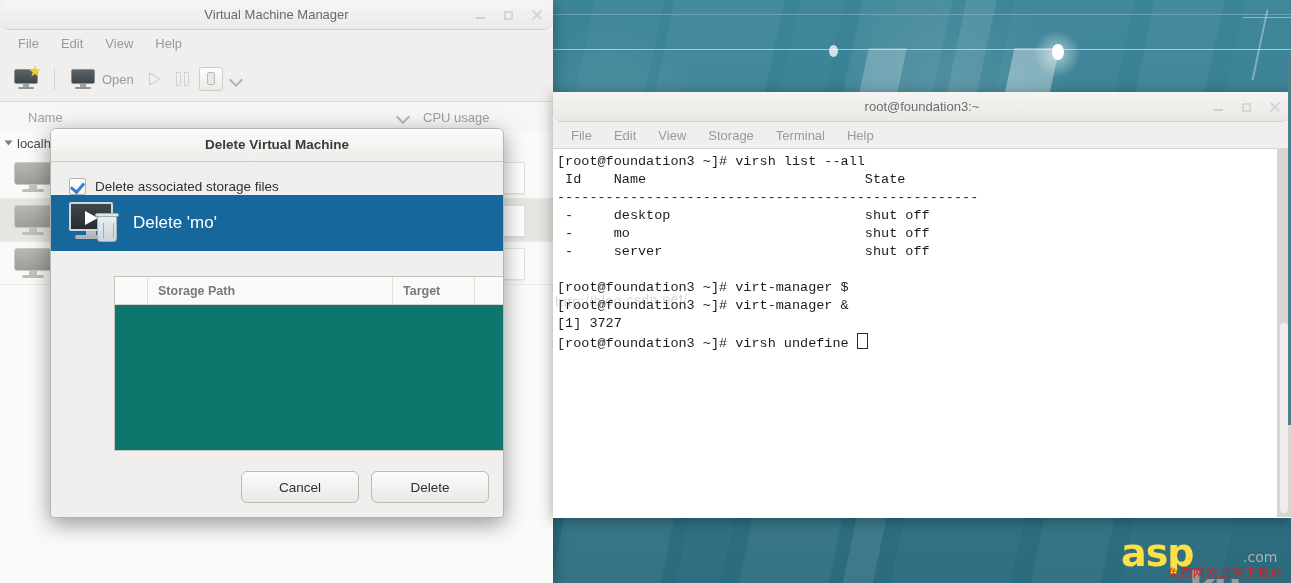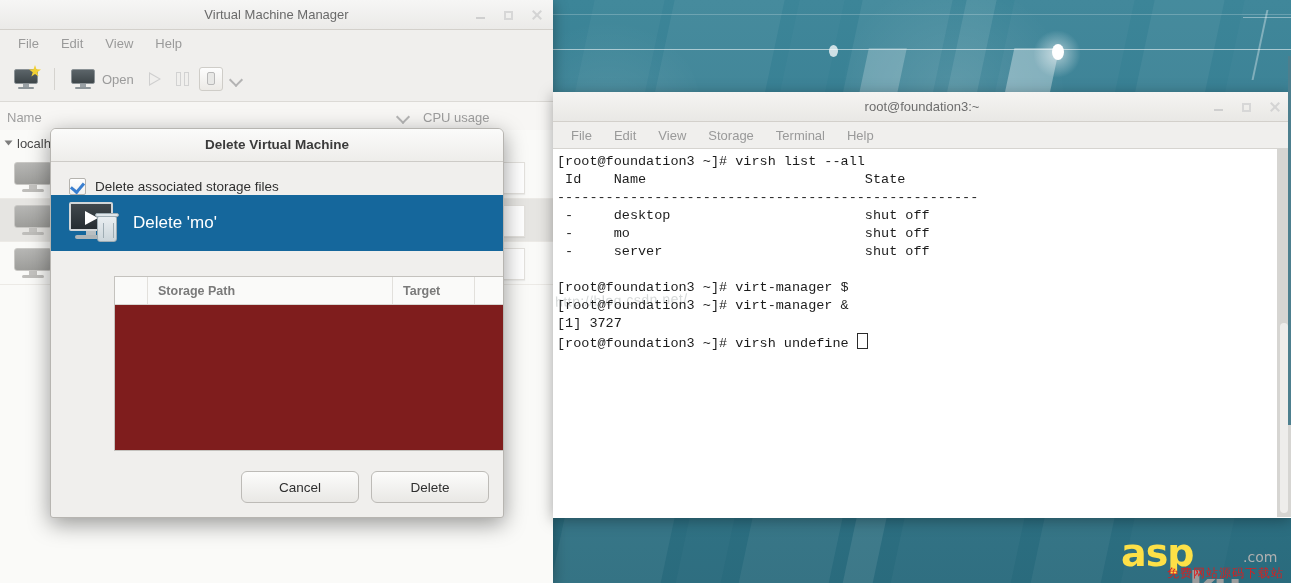"Virtual Machine Manager" .titlebar { border-radius: none -> 9px }
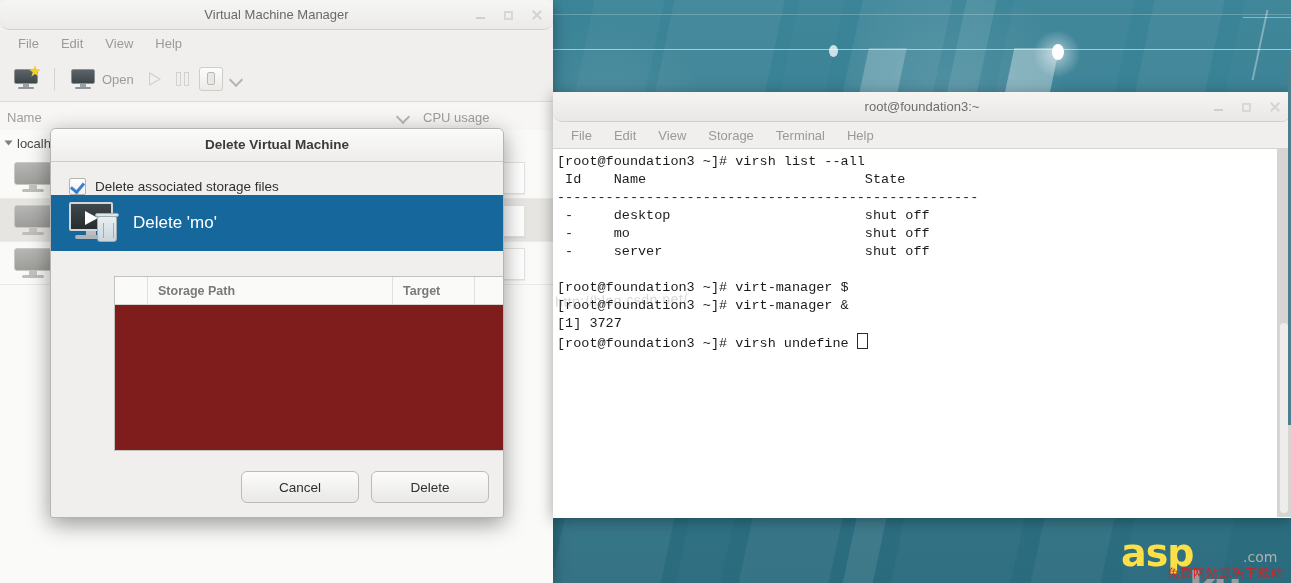"Name" .col-name { padding-left: 7px -> 28px }
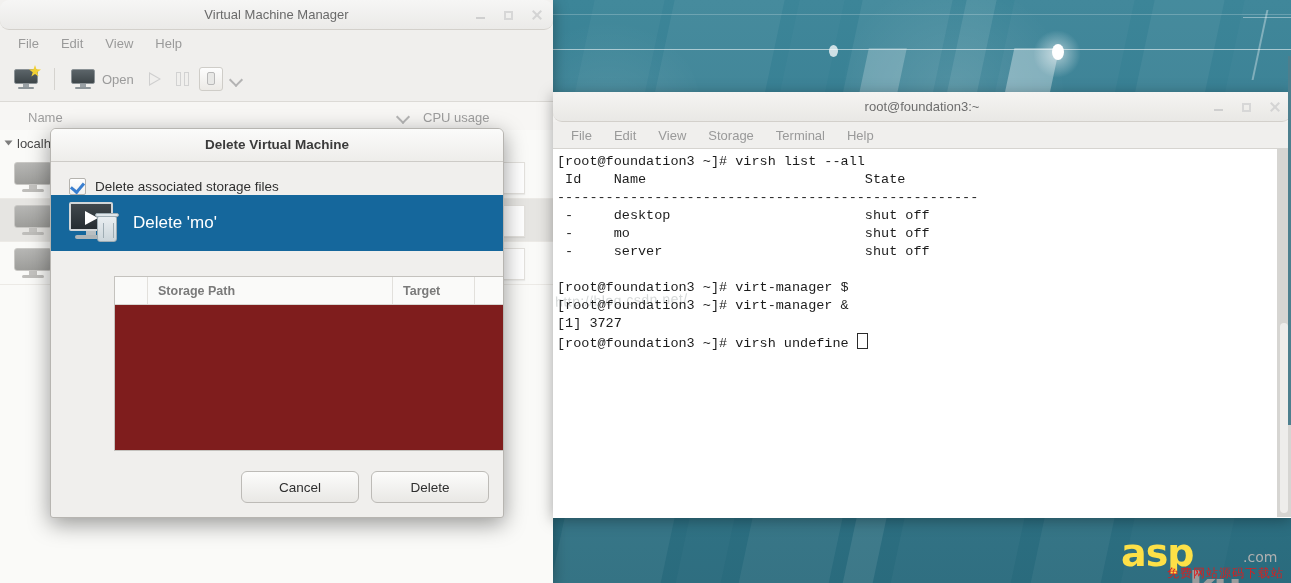"Storage Path" #dlg-list { background: #7f1d1d -> #0f766e }
